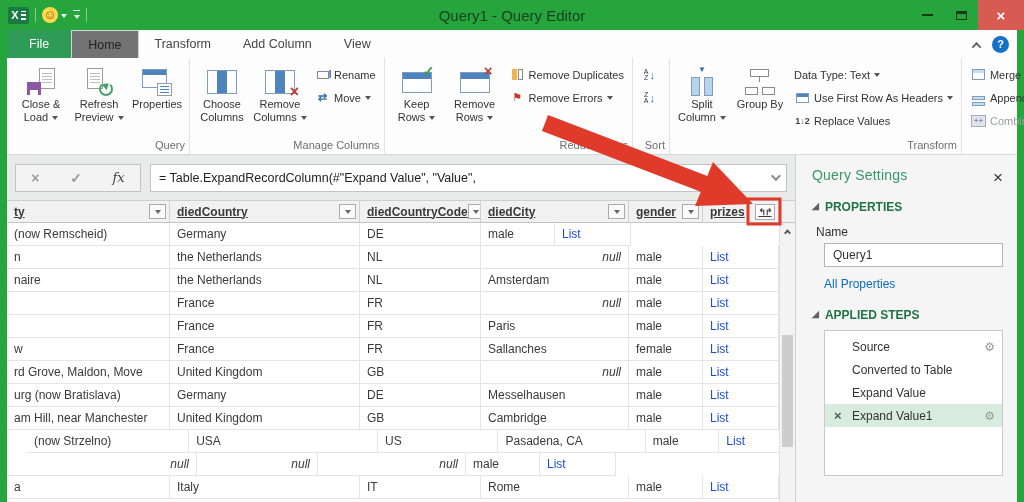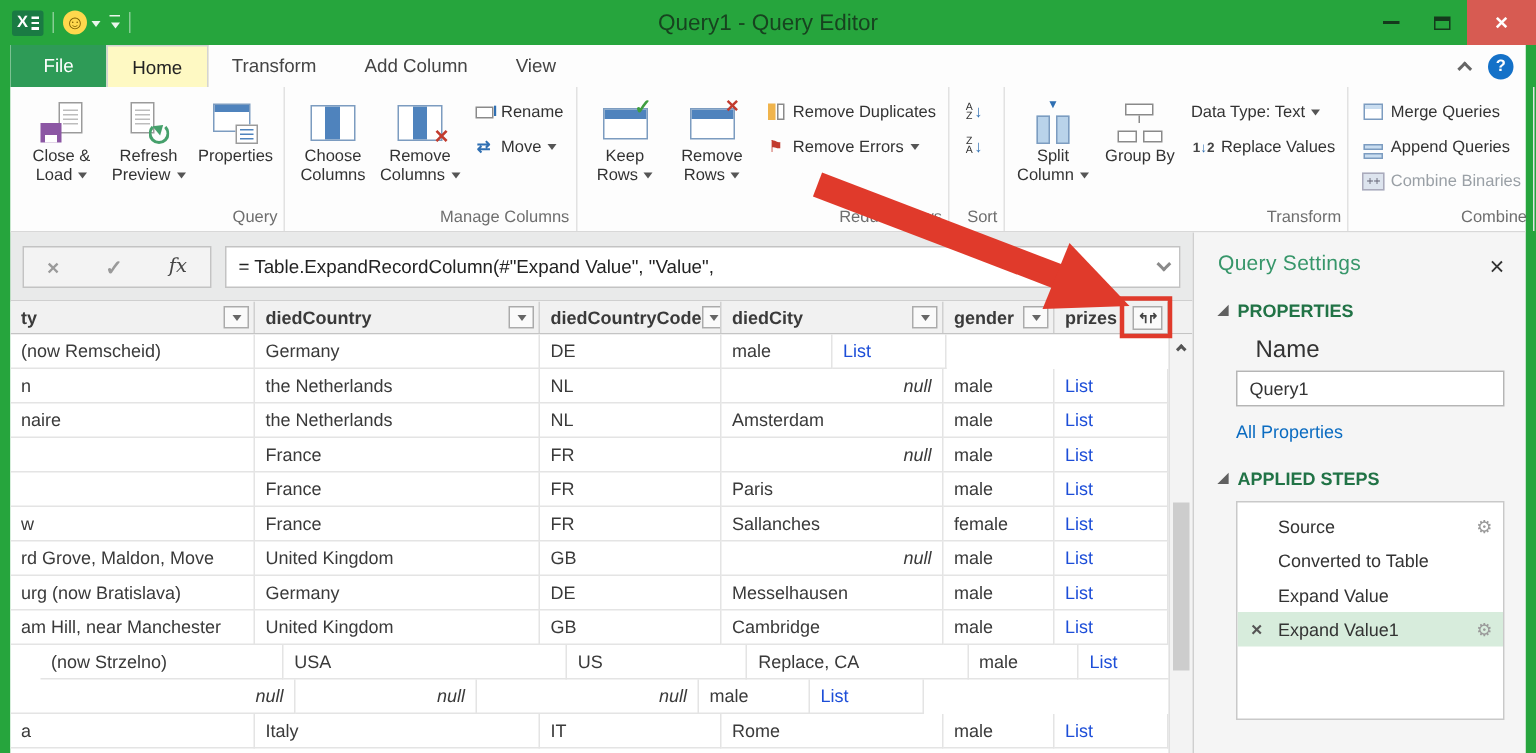"Home" .tab.active { background: #fef9c3 -> #737373 }
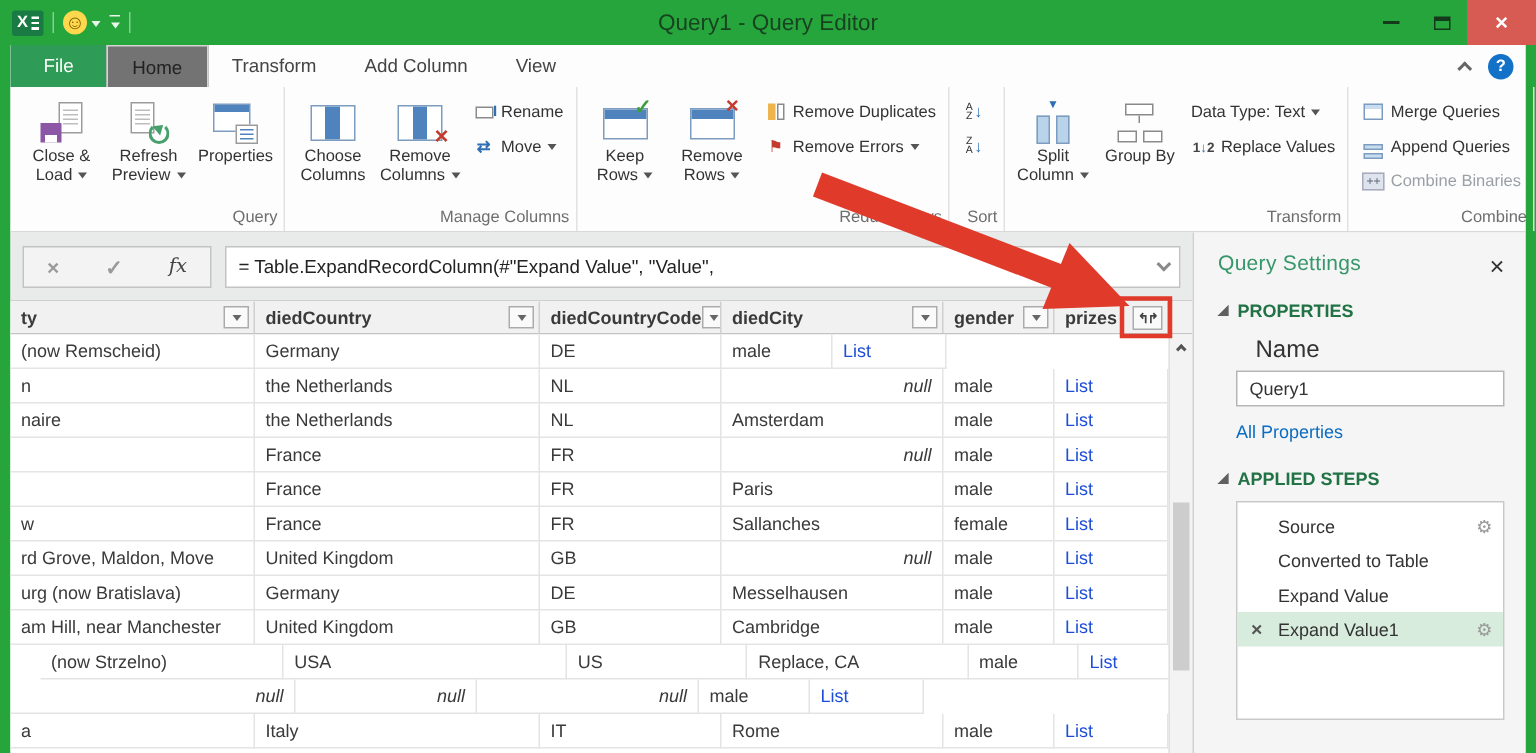"Use First Row As Headers" div.btn-small { html: none -> <div> <span> <span></span> </span> <span>Use First Row As Headers</span> <span></span> </div> }
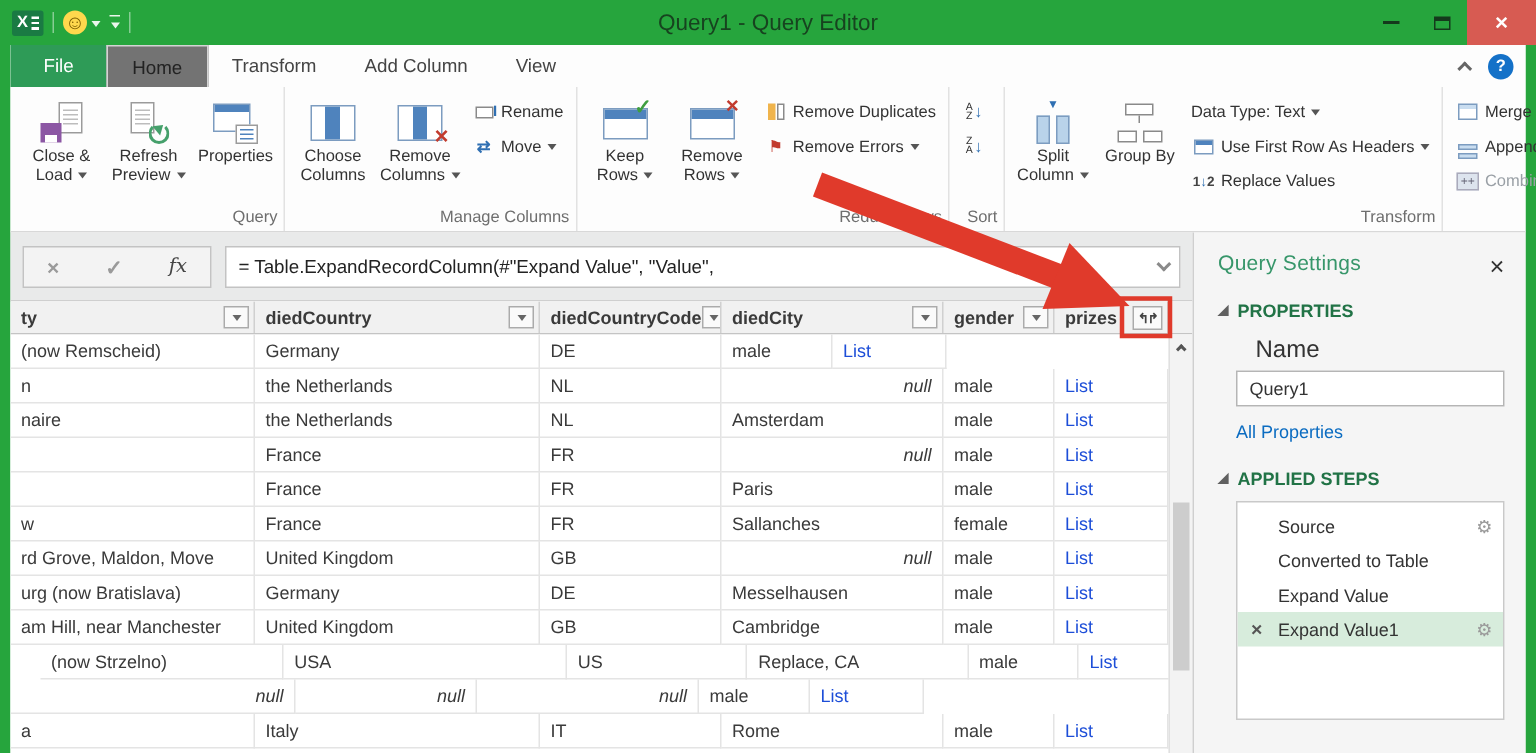"ty" .th { text-decoration: none -> underline }
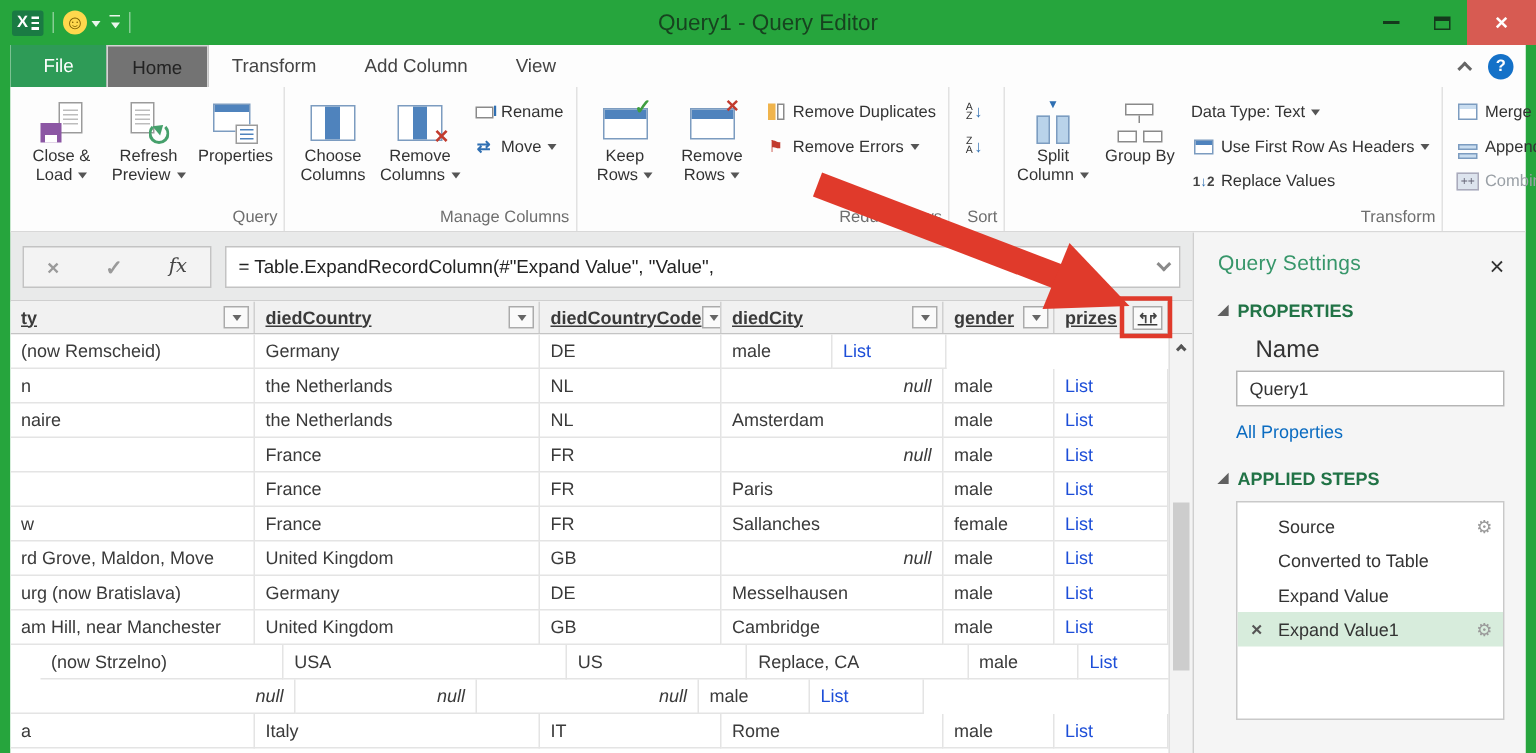"Name" .qs-name-label { font-size: 16px -> 12px; margin: 11px 0 4px 25px -> 11px 0 4px 4px }
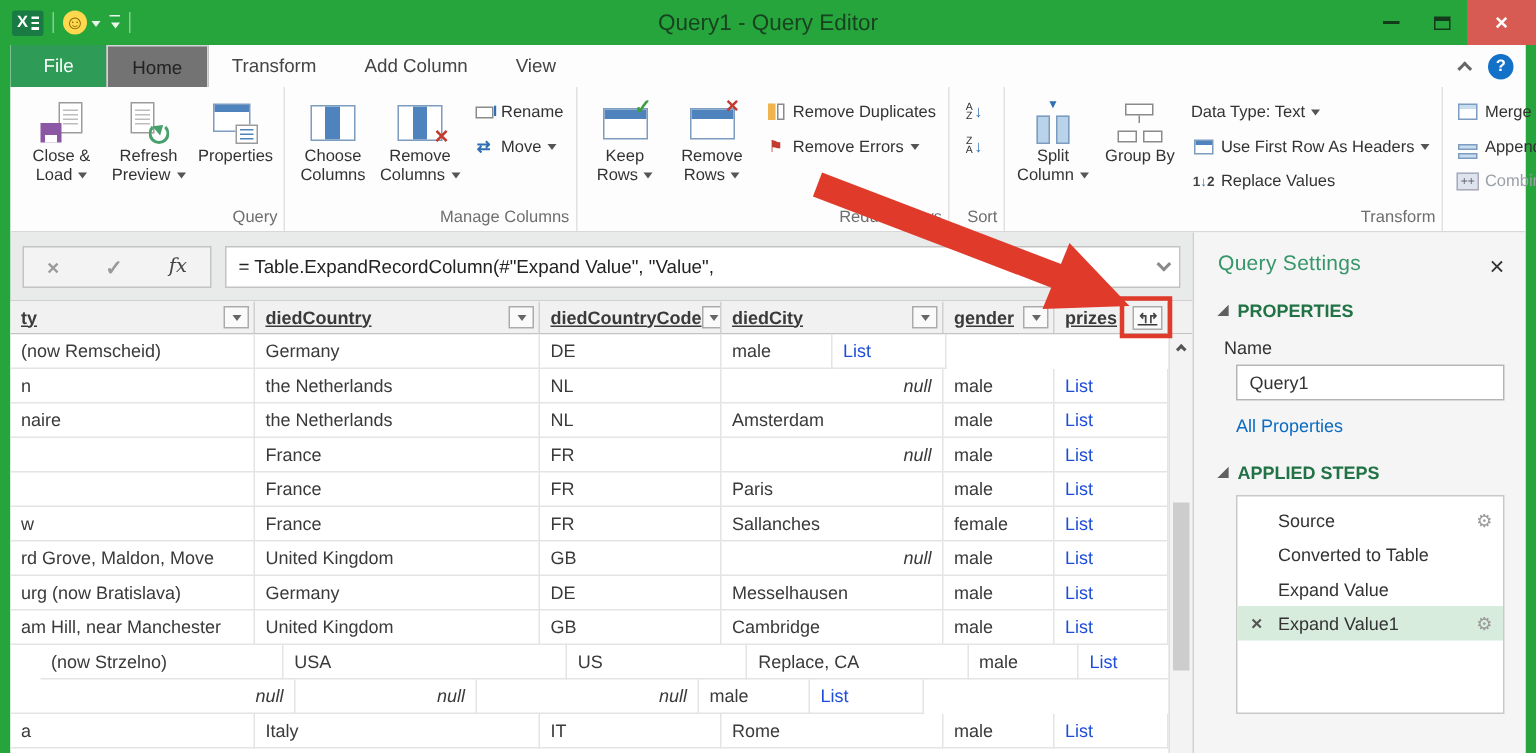"Replace, CA" div.td { text: Replace -> Pasadena }
